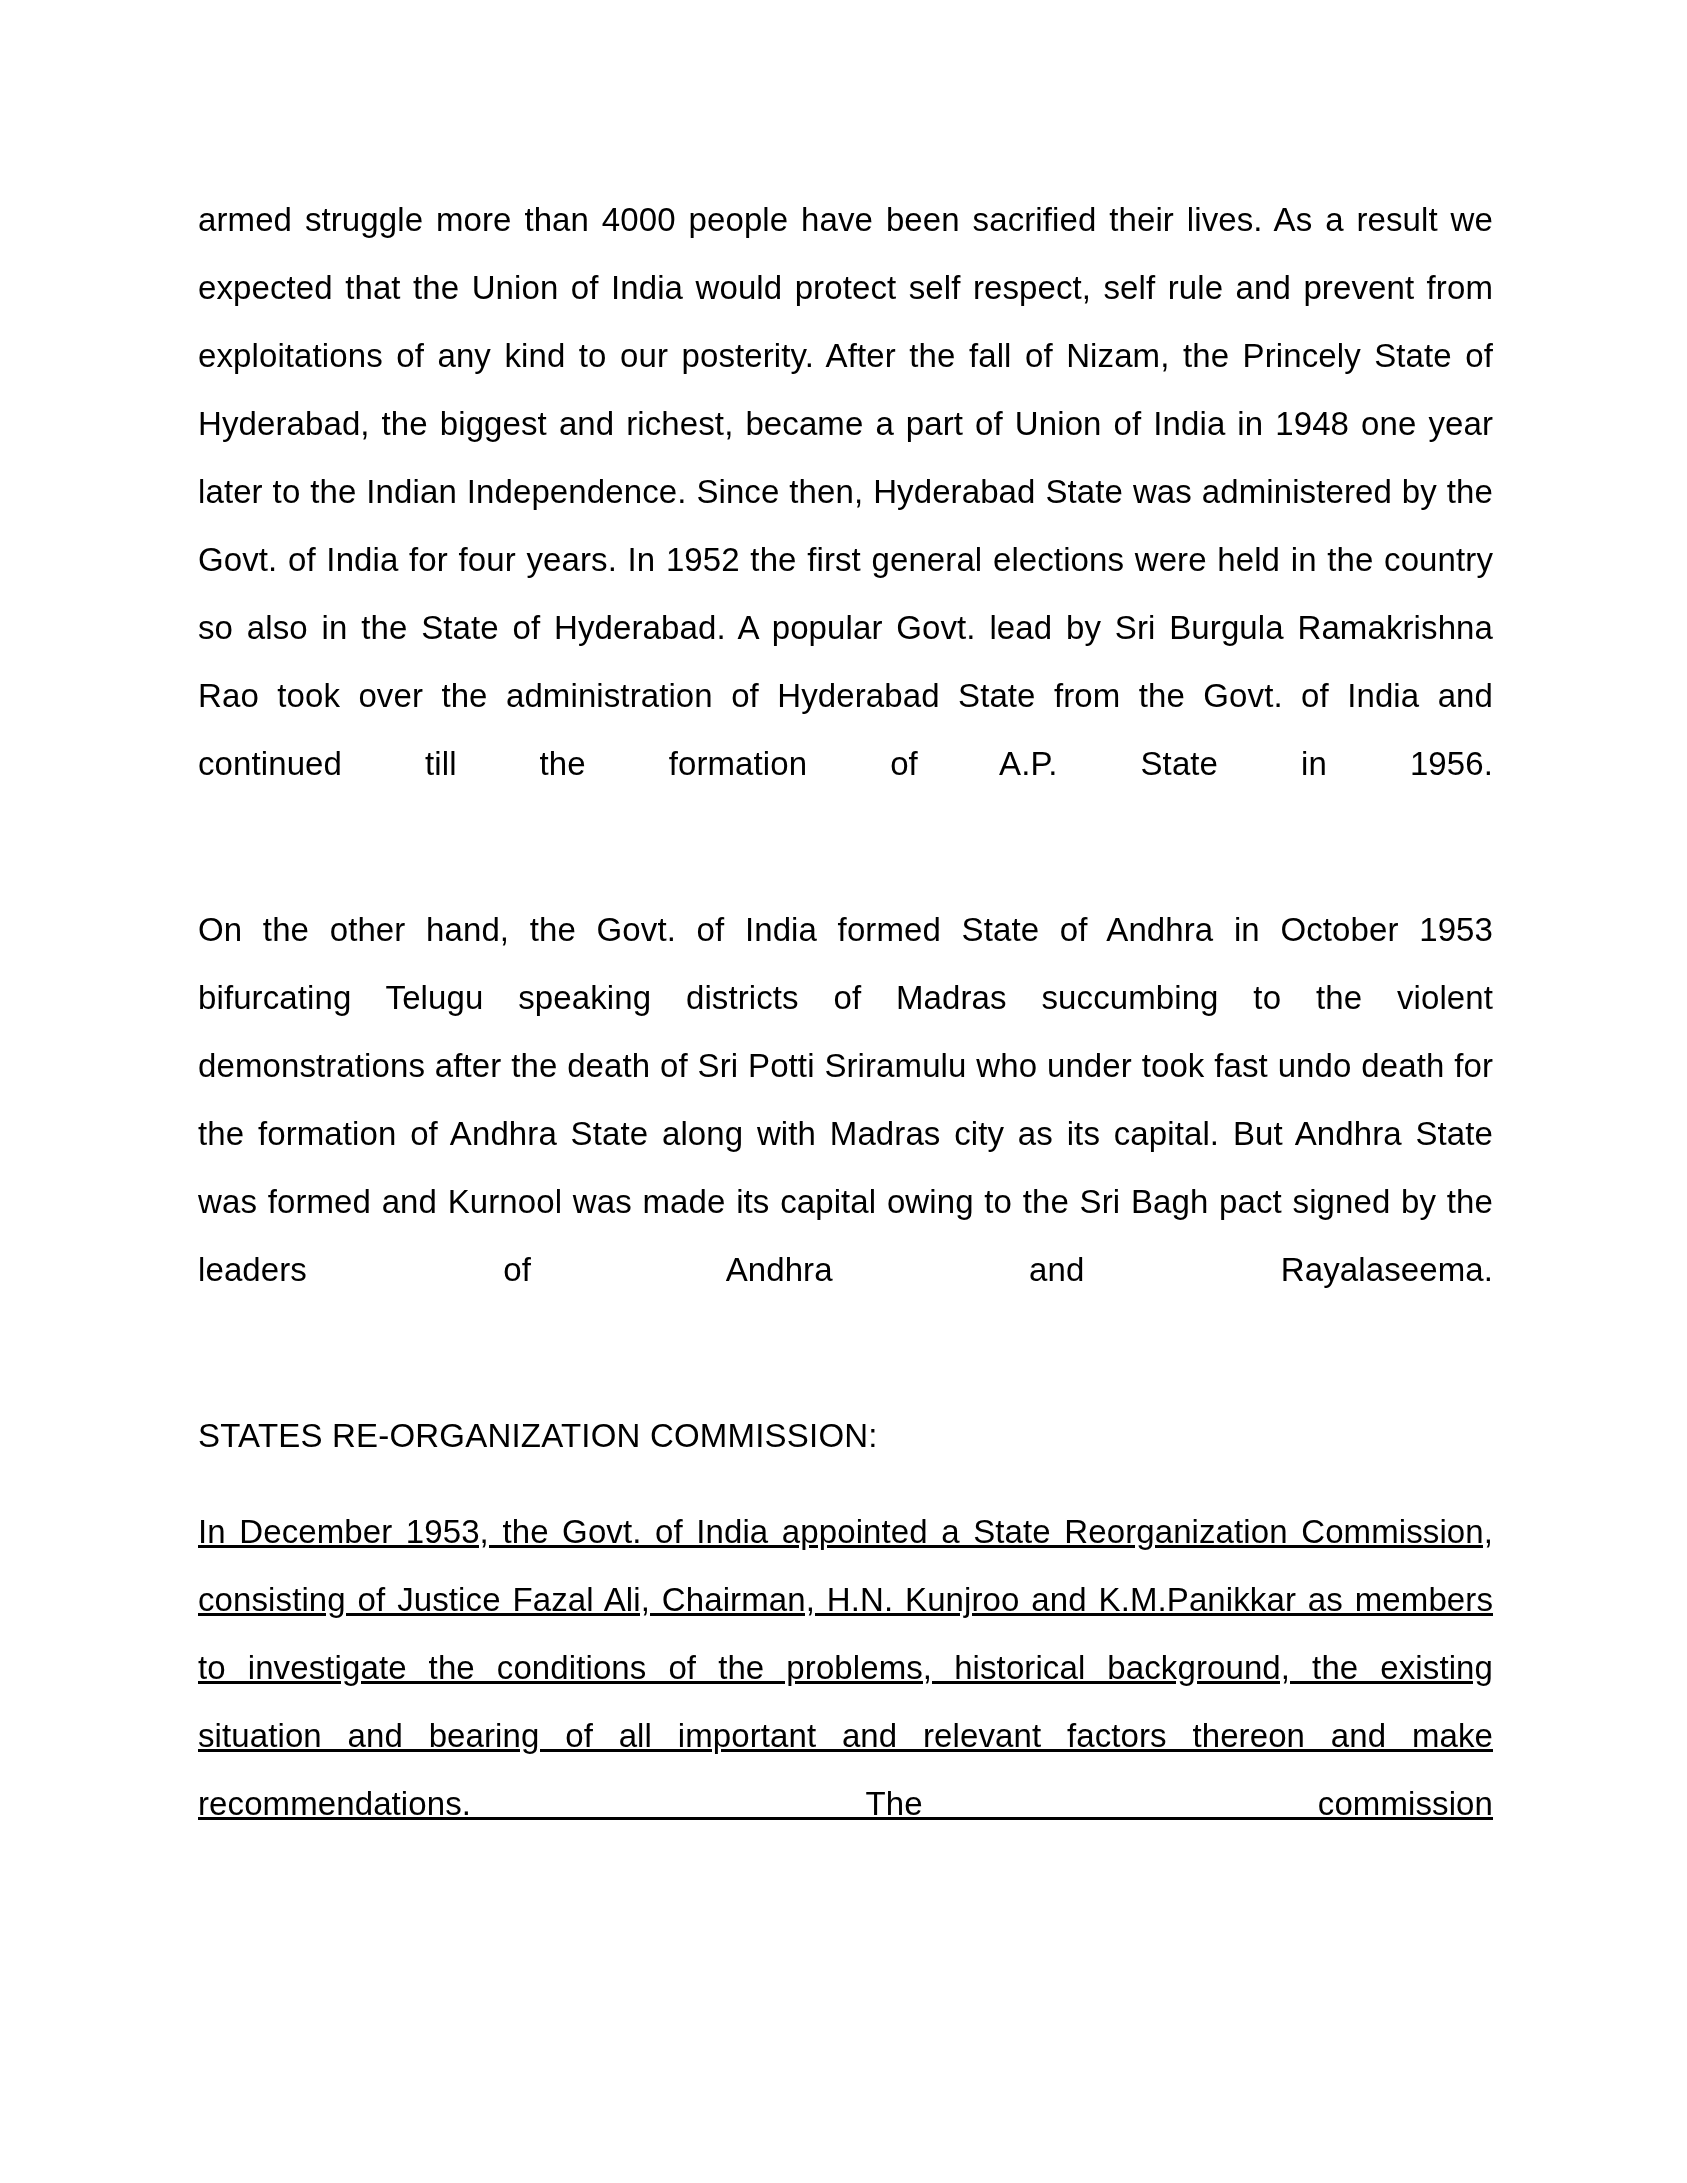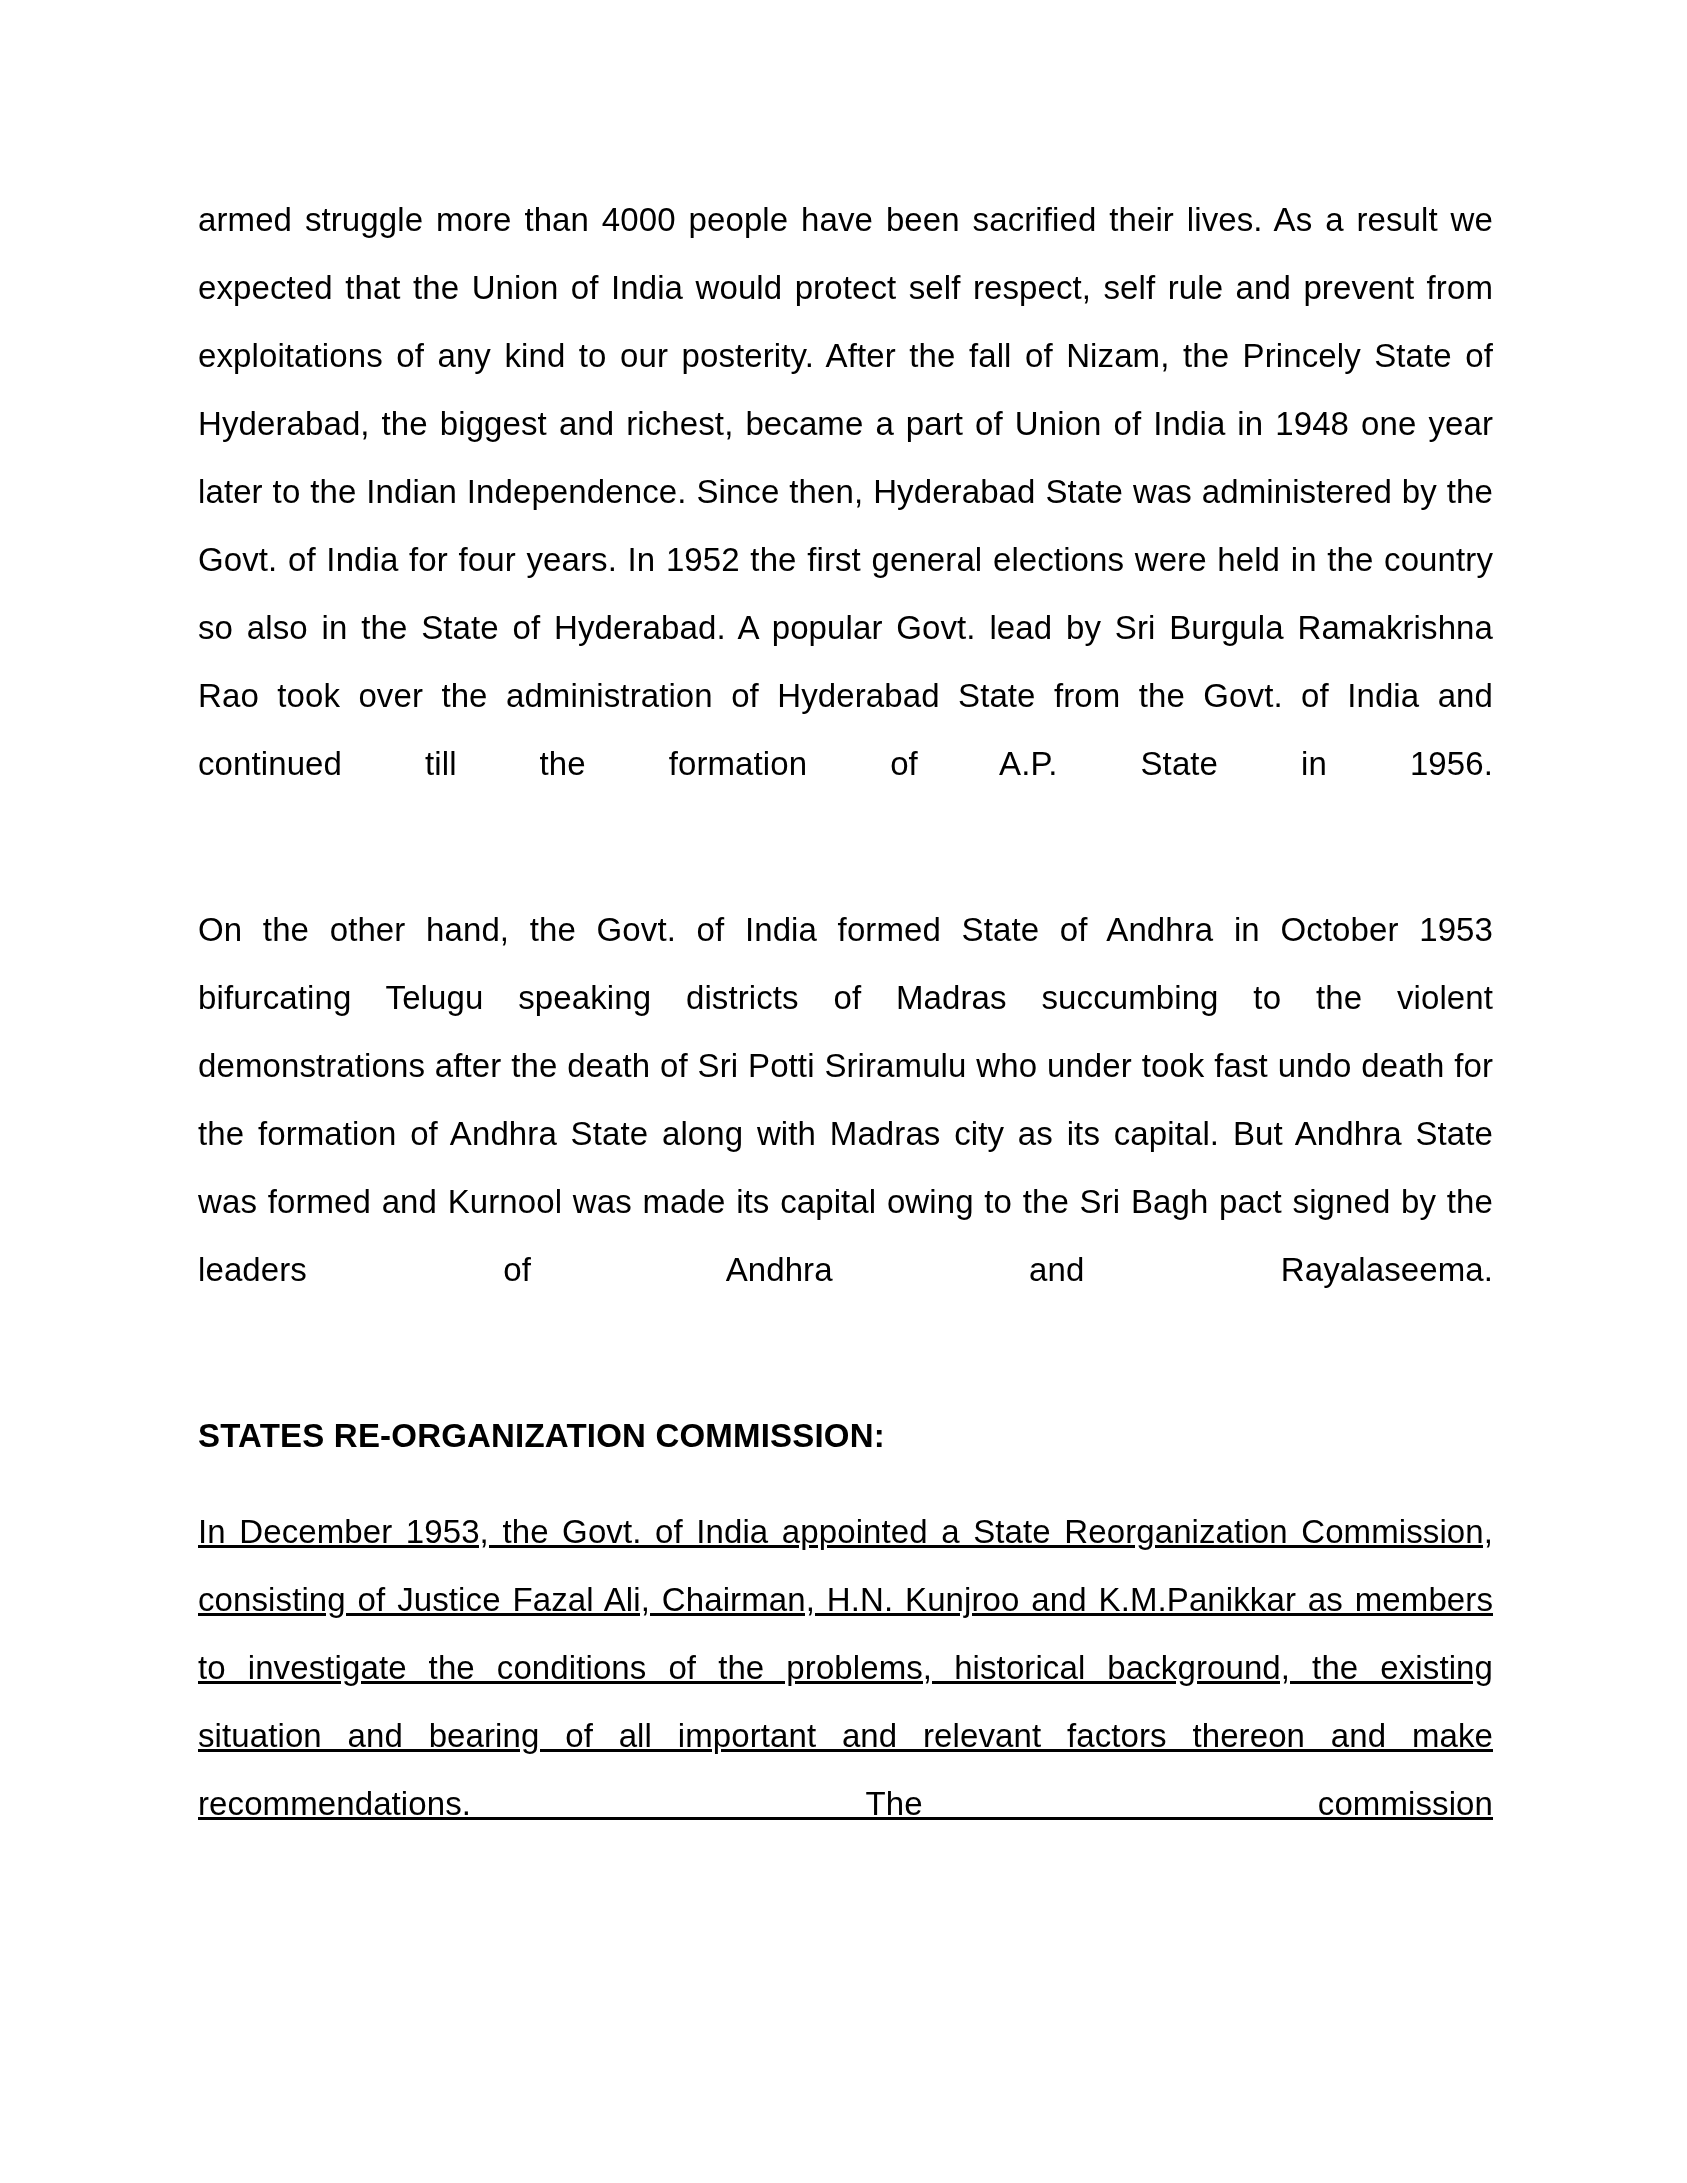"STATES RE-ORGANIZATION COMMISSION:" h2.section-heading { font-weight: bold -> normal }
